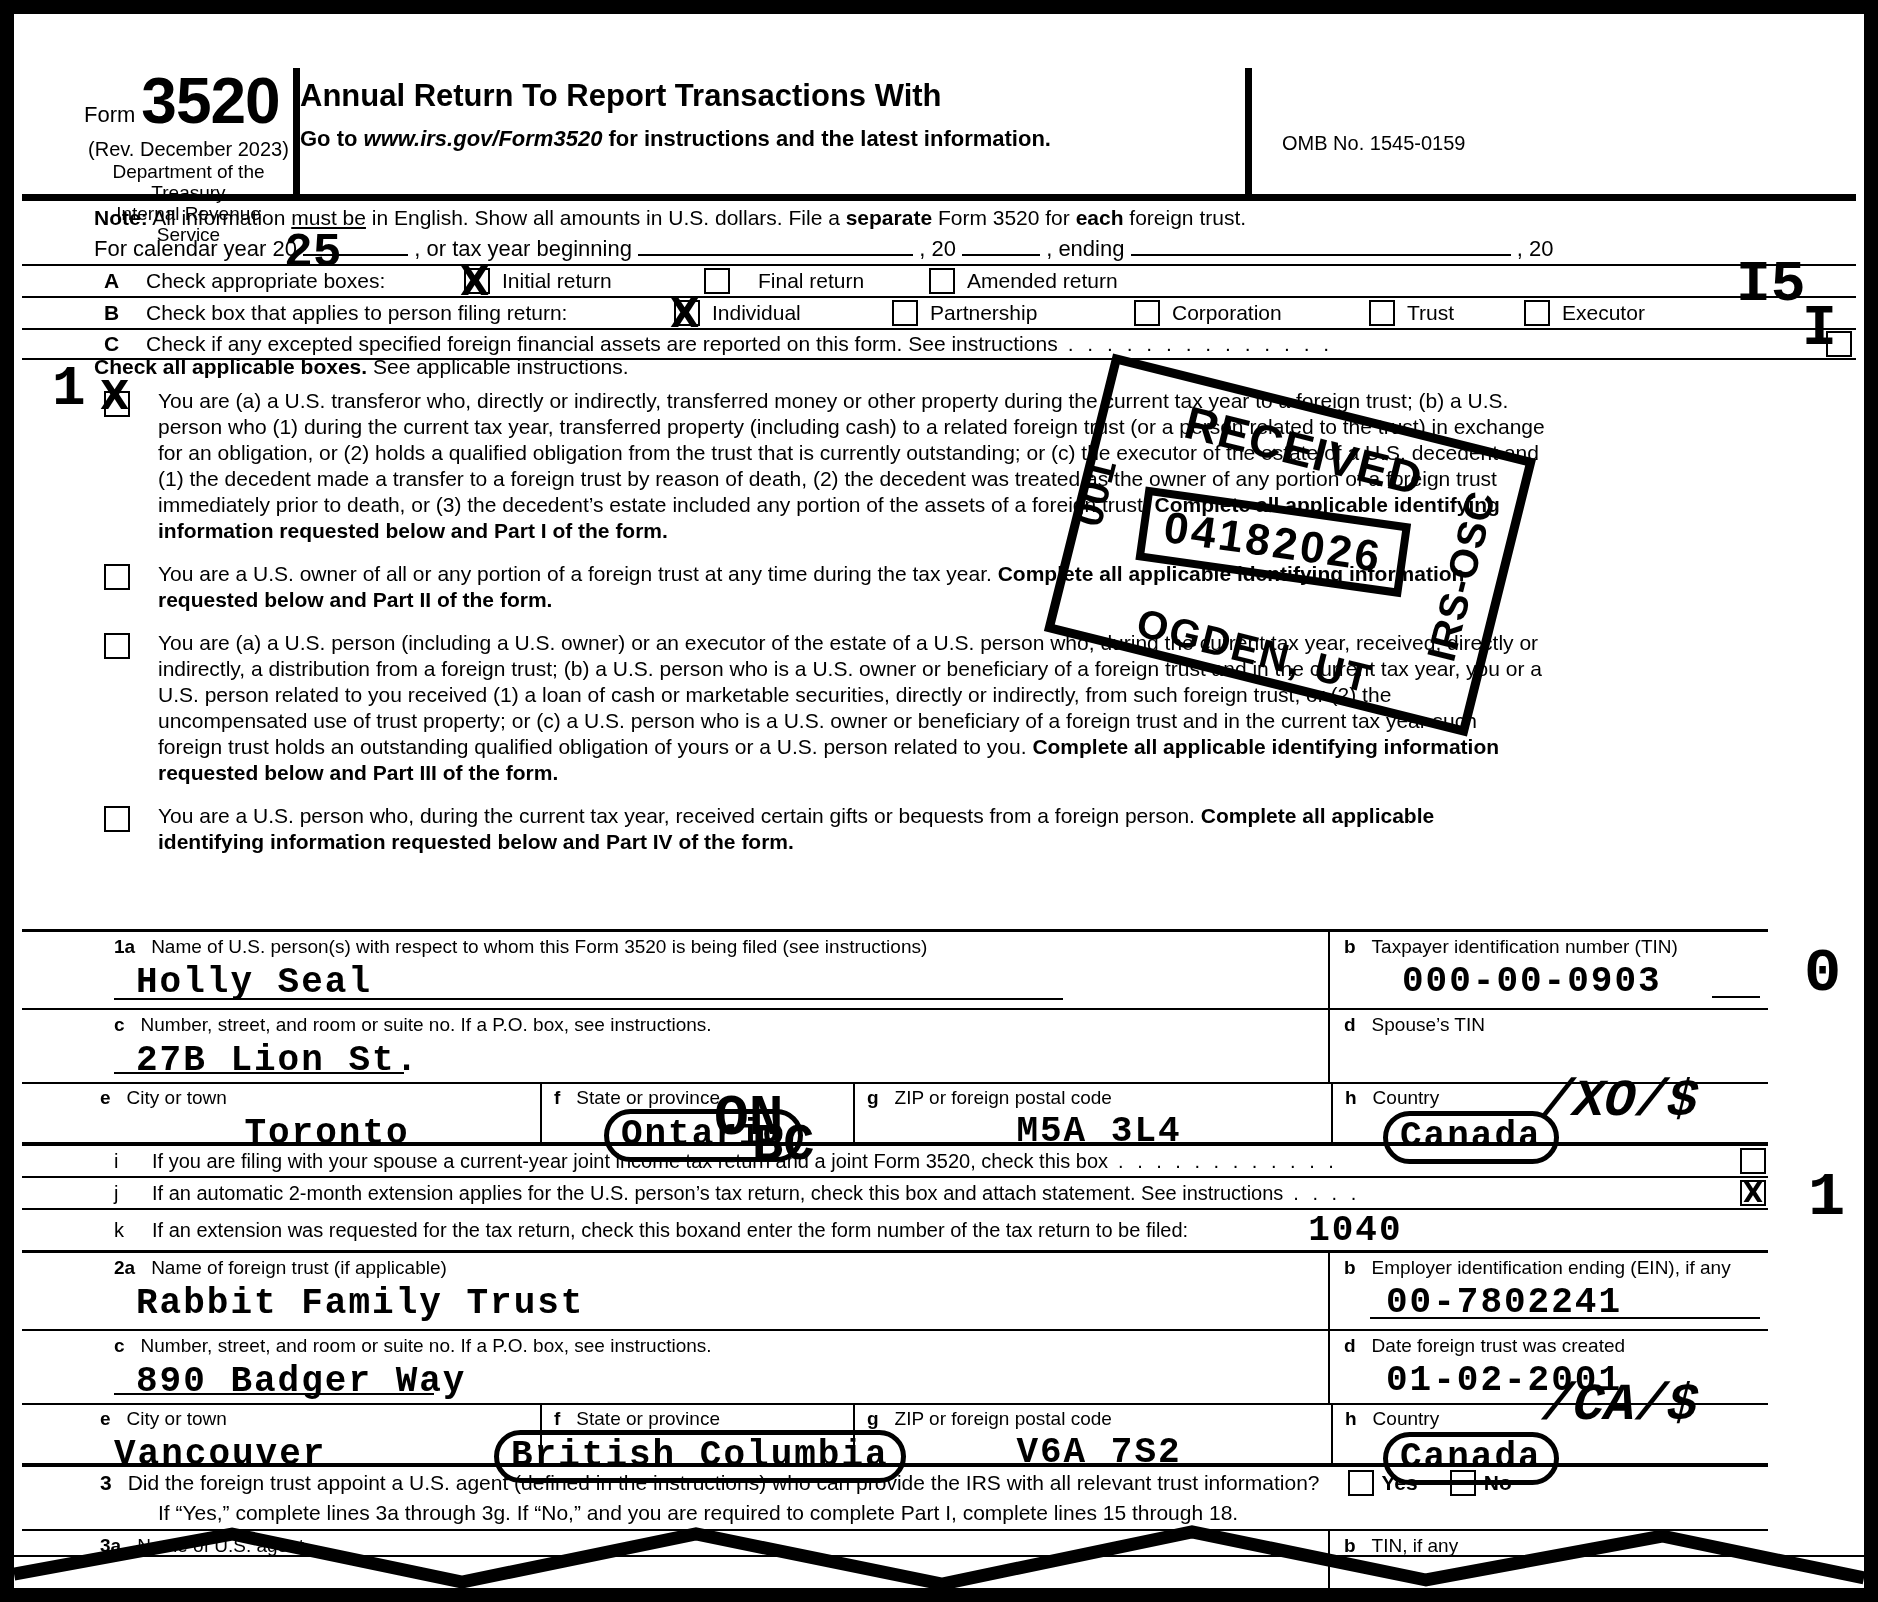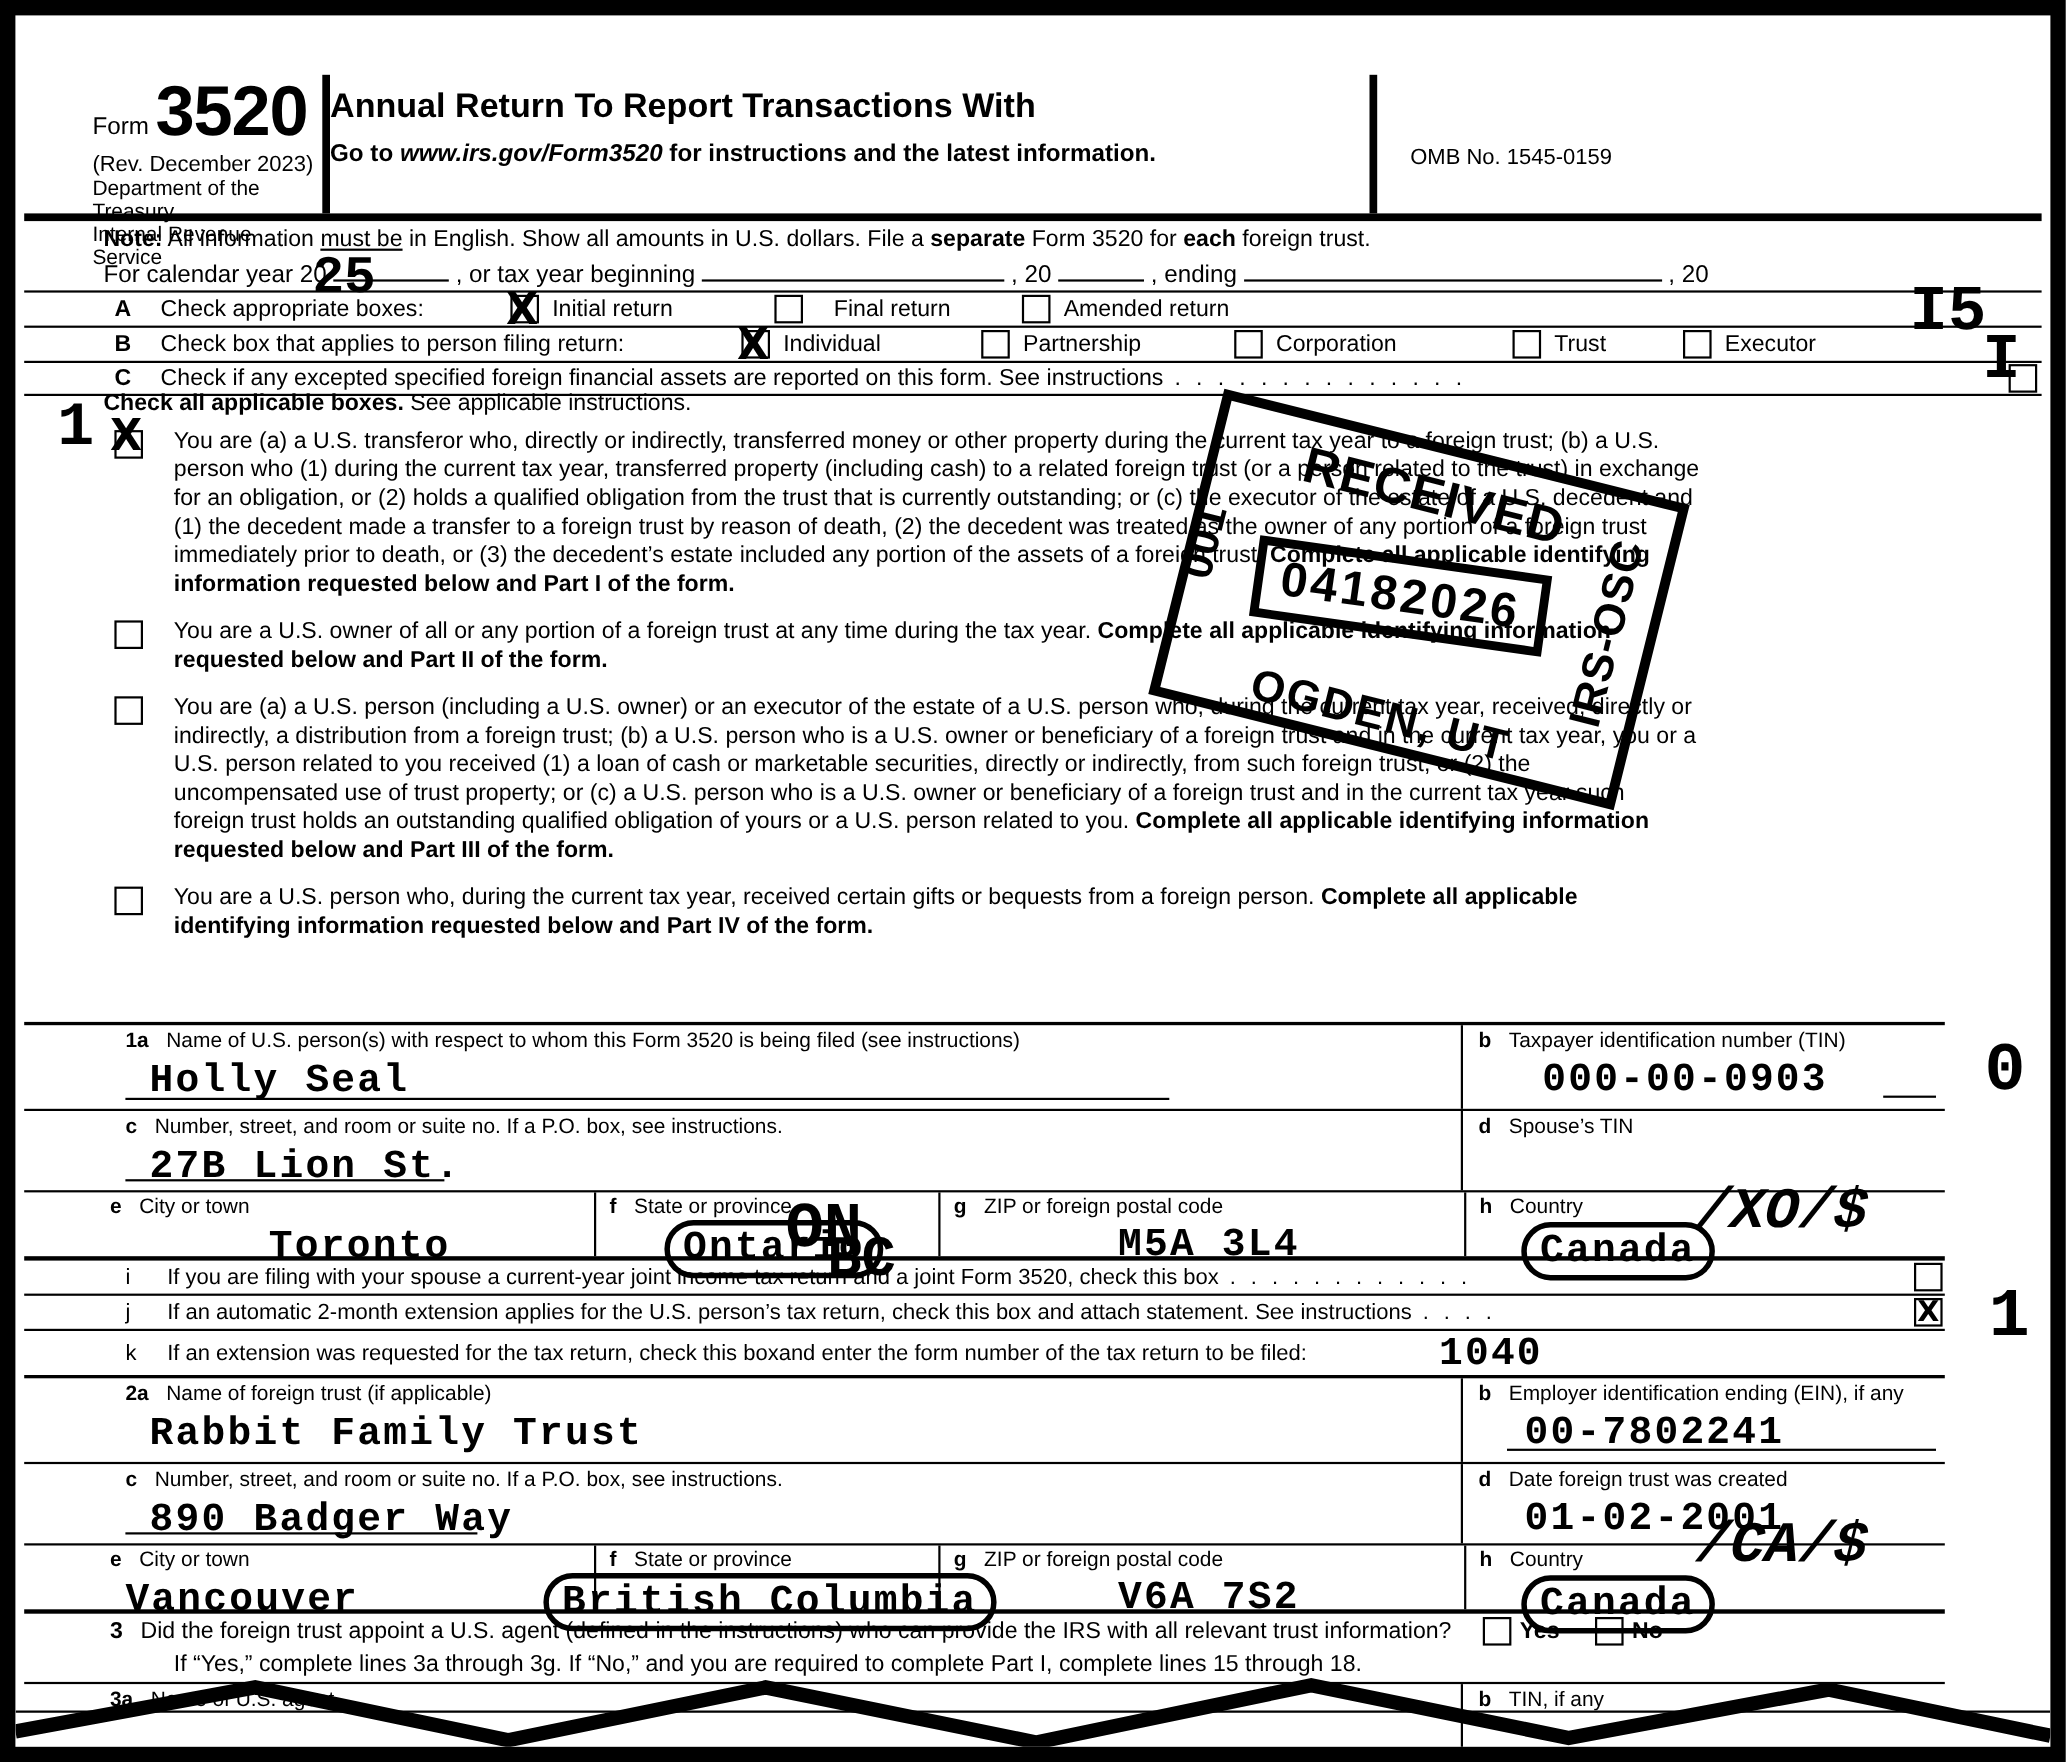"Form" .hleft { text-align: none -> center }
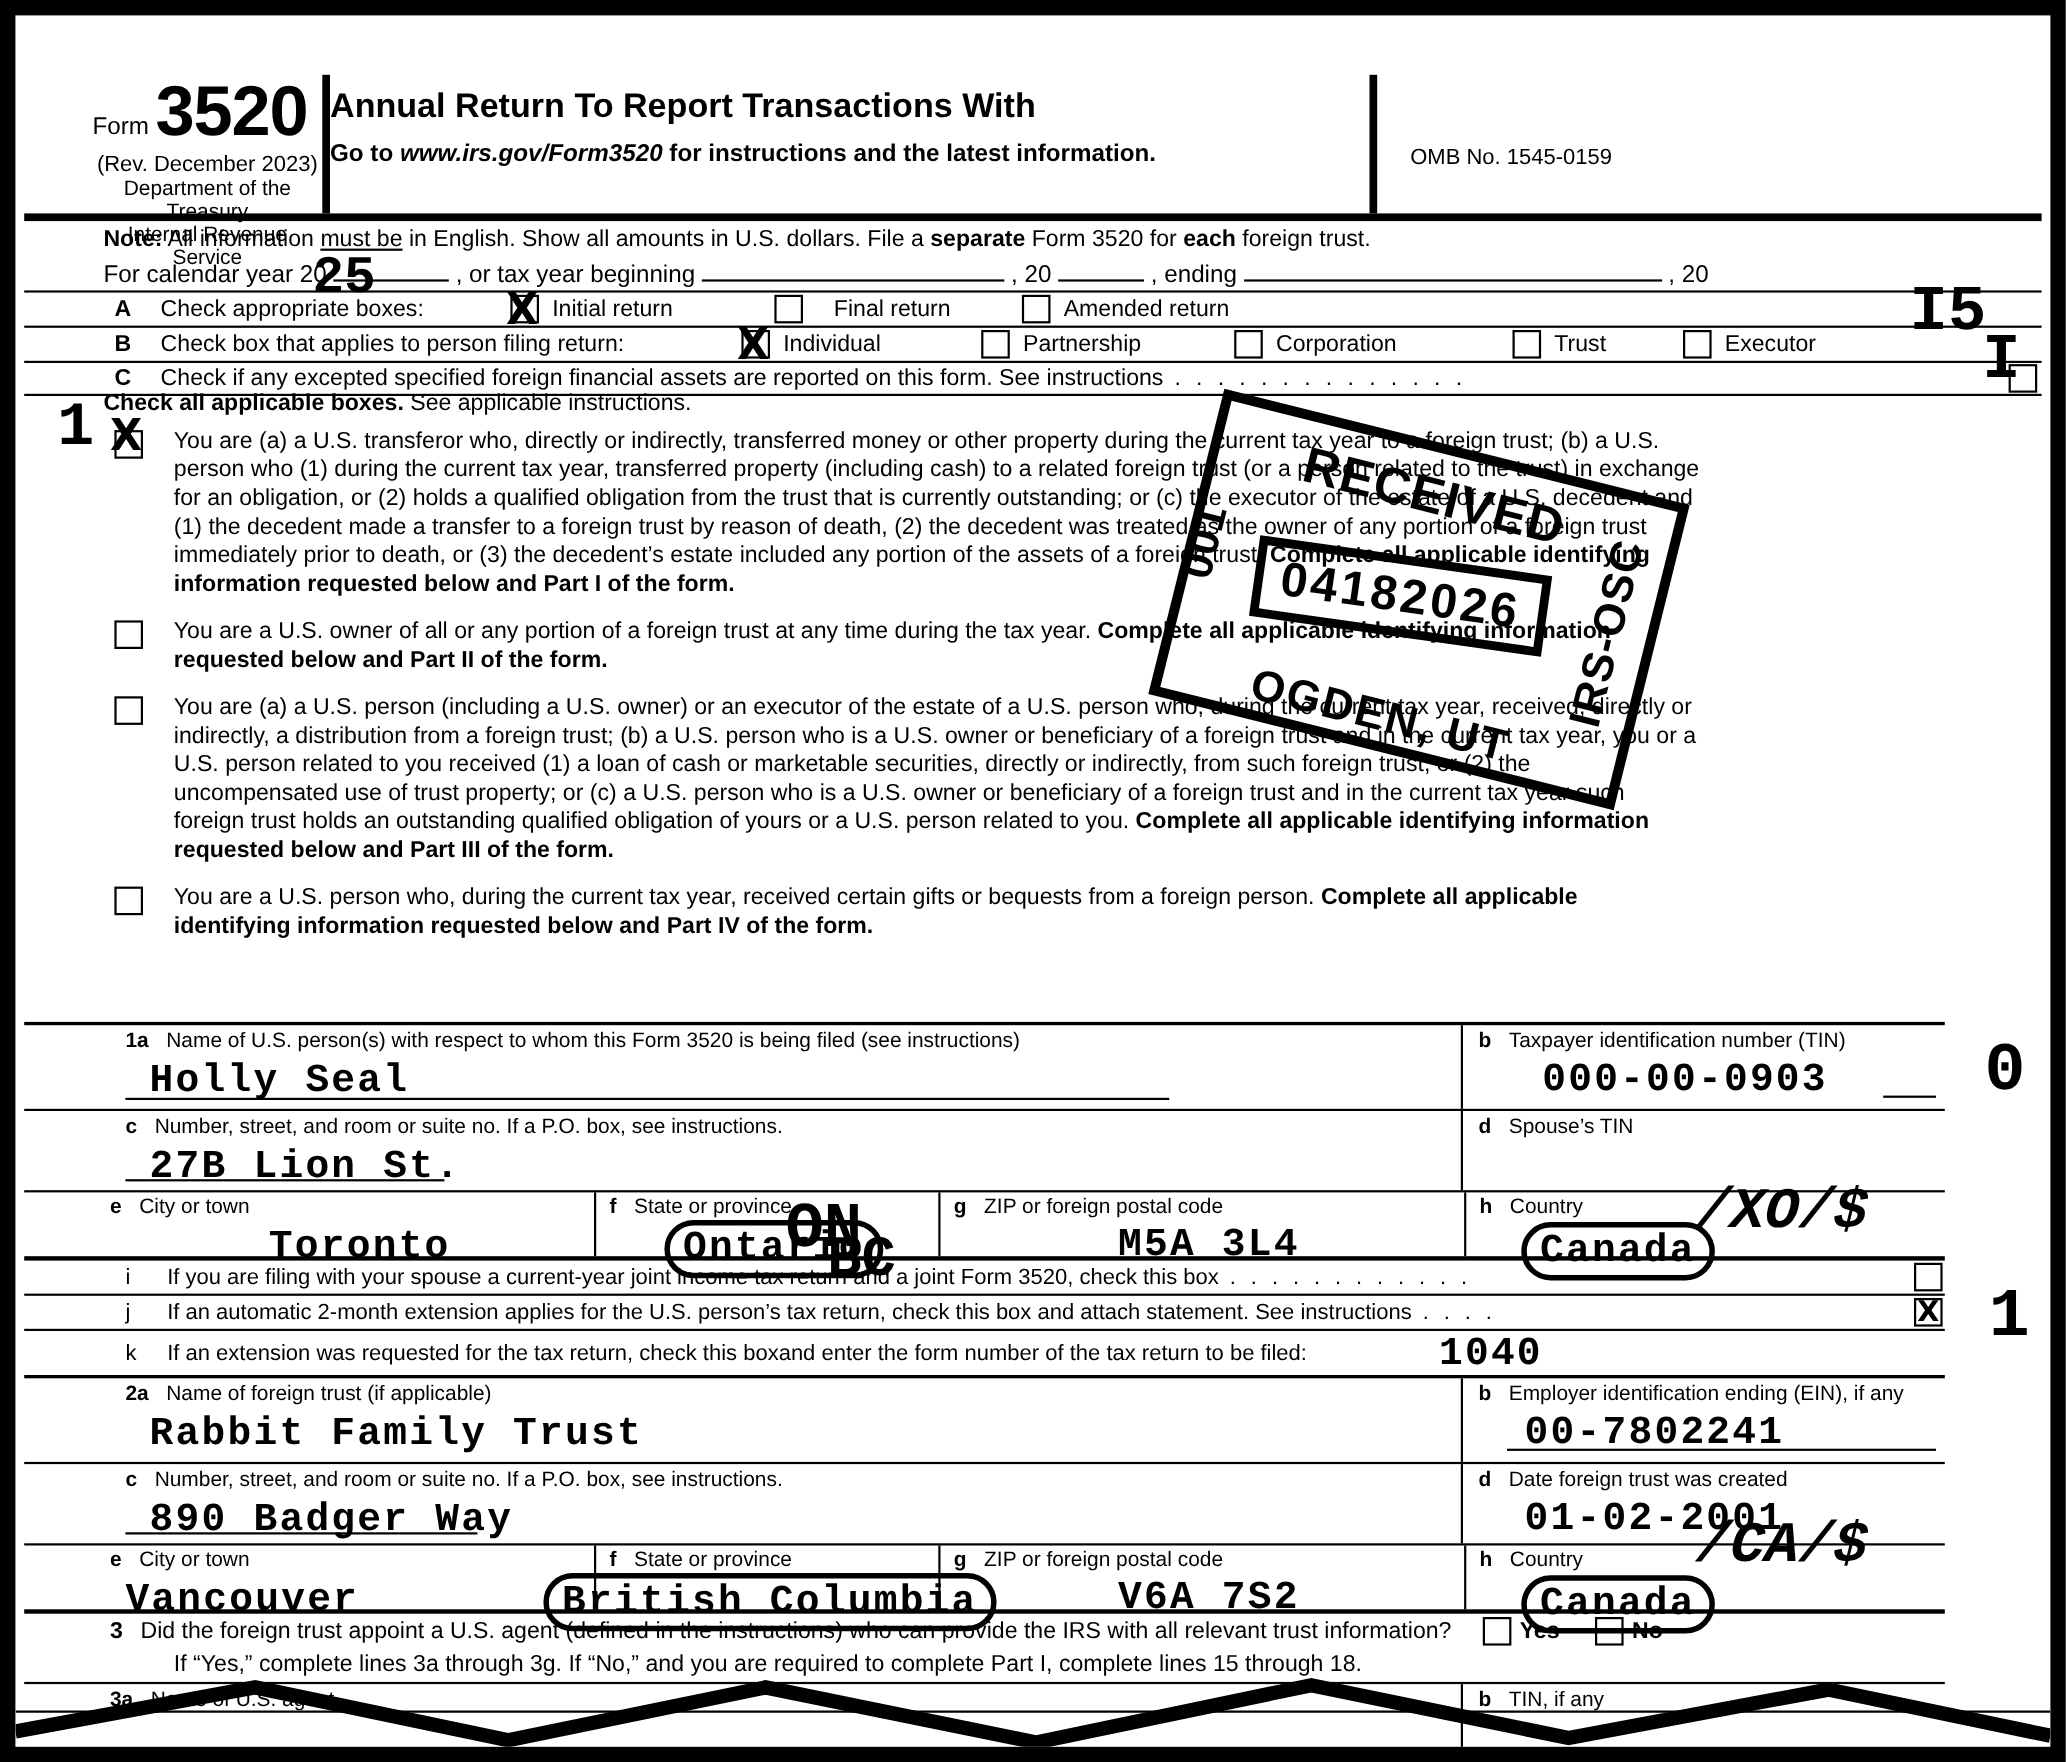"Corporation" span.opt { margin-left: none -> 12px; width: 253px -> 235px }
